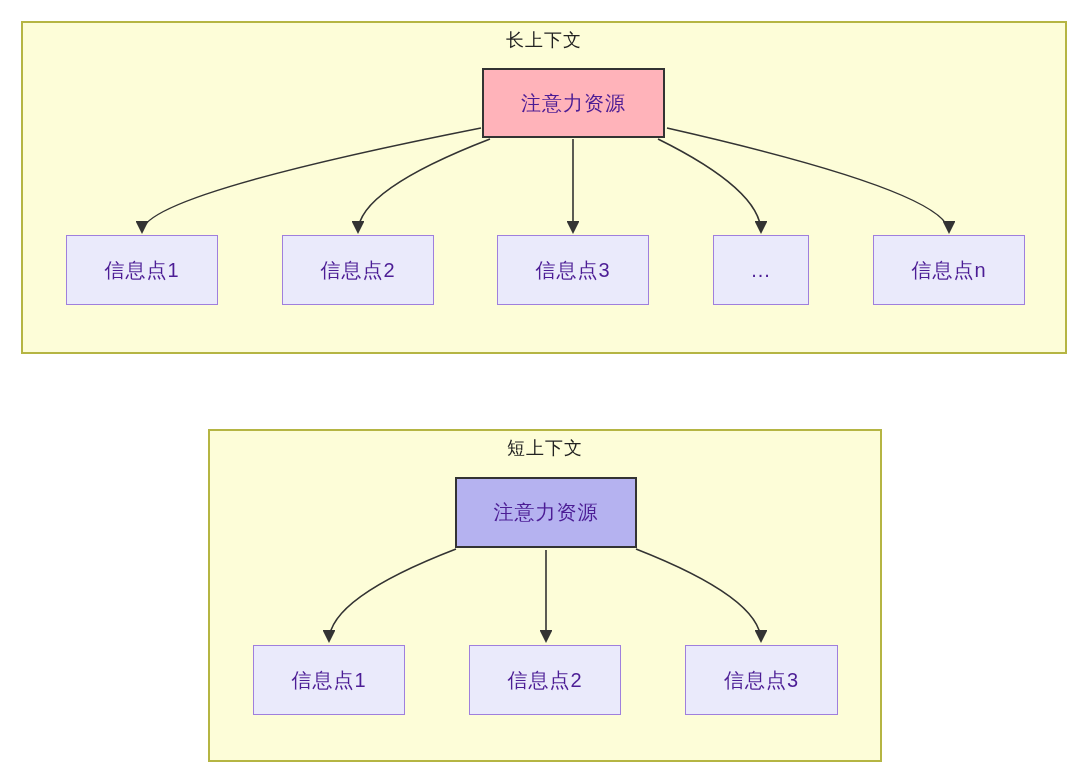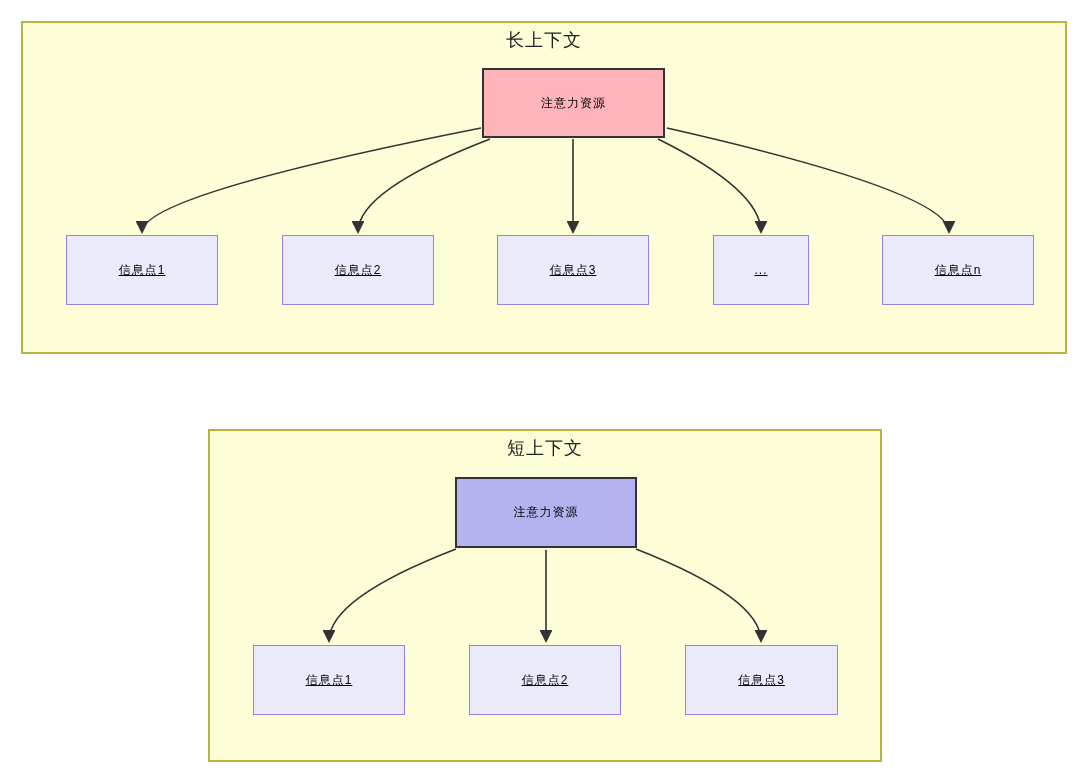"注意力资源" .node { color: #000000 -> #4c1d95; font-size: 12px -> 20px }
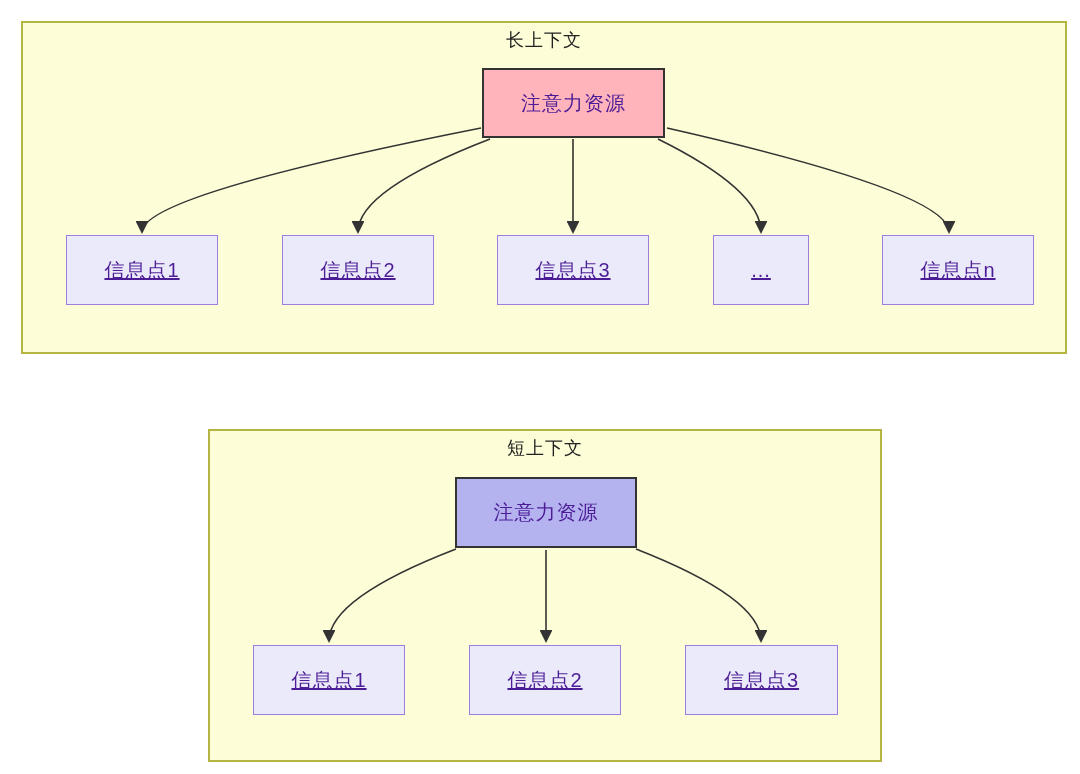"信息点1" .node.info { text-decoration: underline -> none }
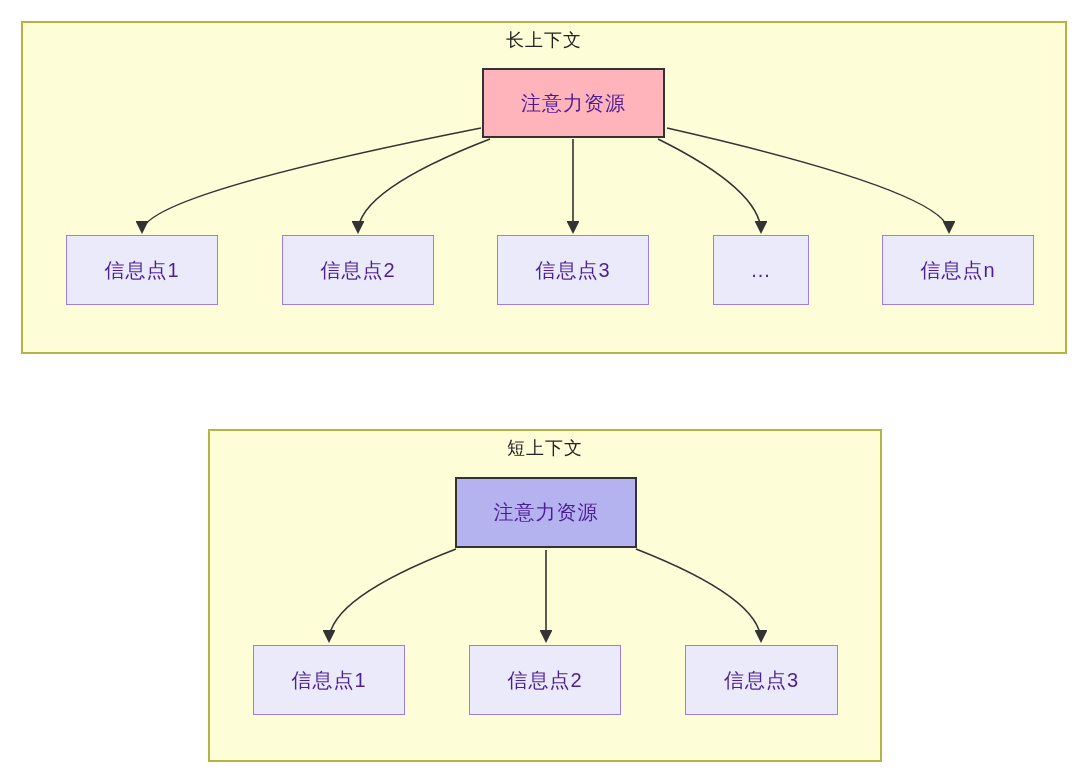"信息点n" div.node { margin-left: 9px -> none }
